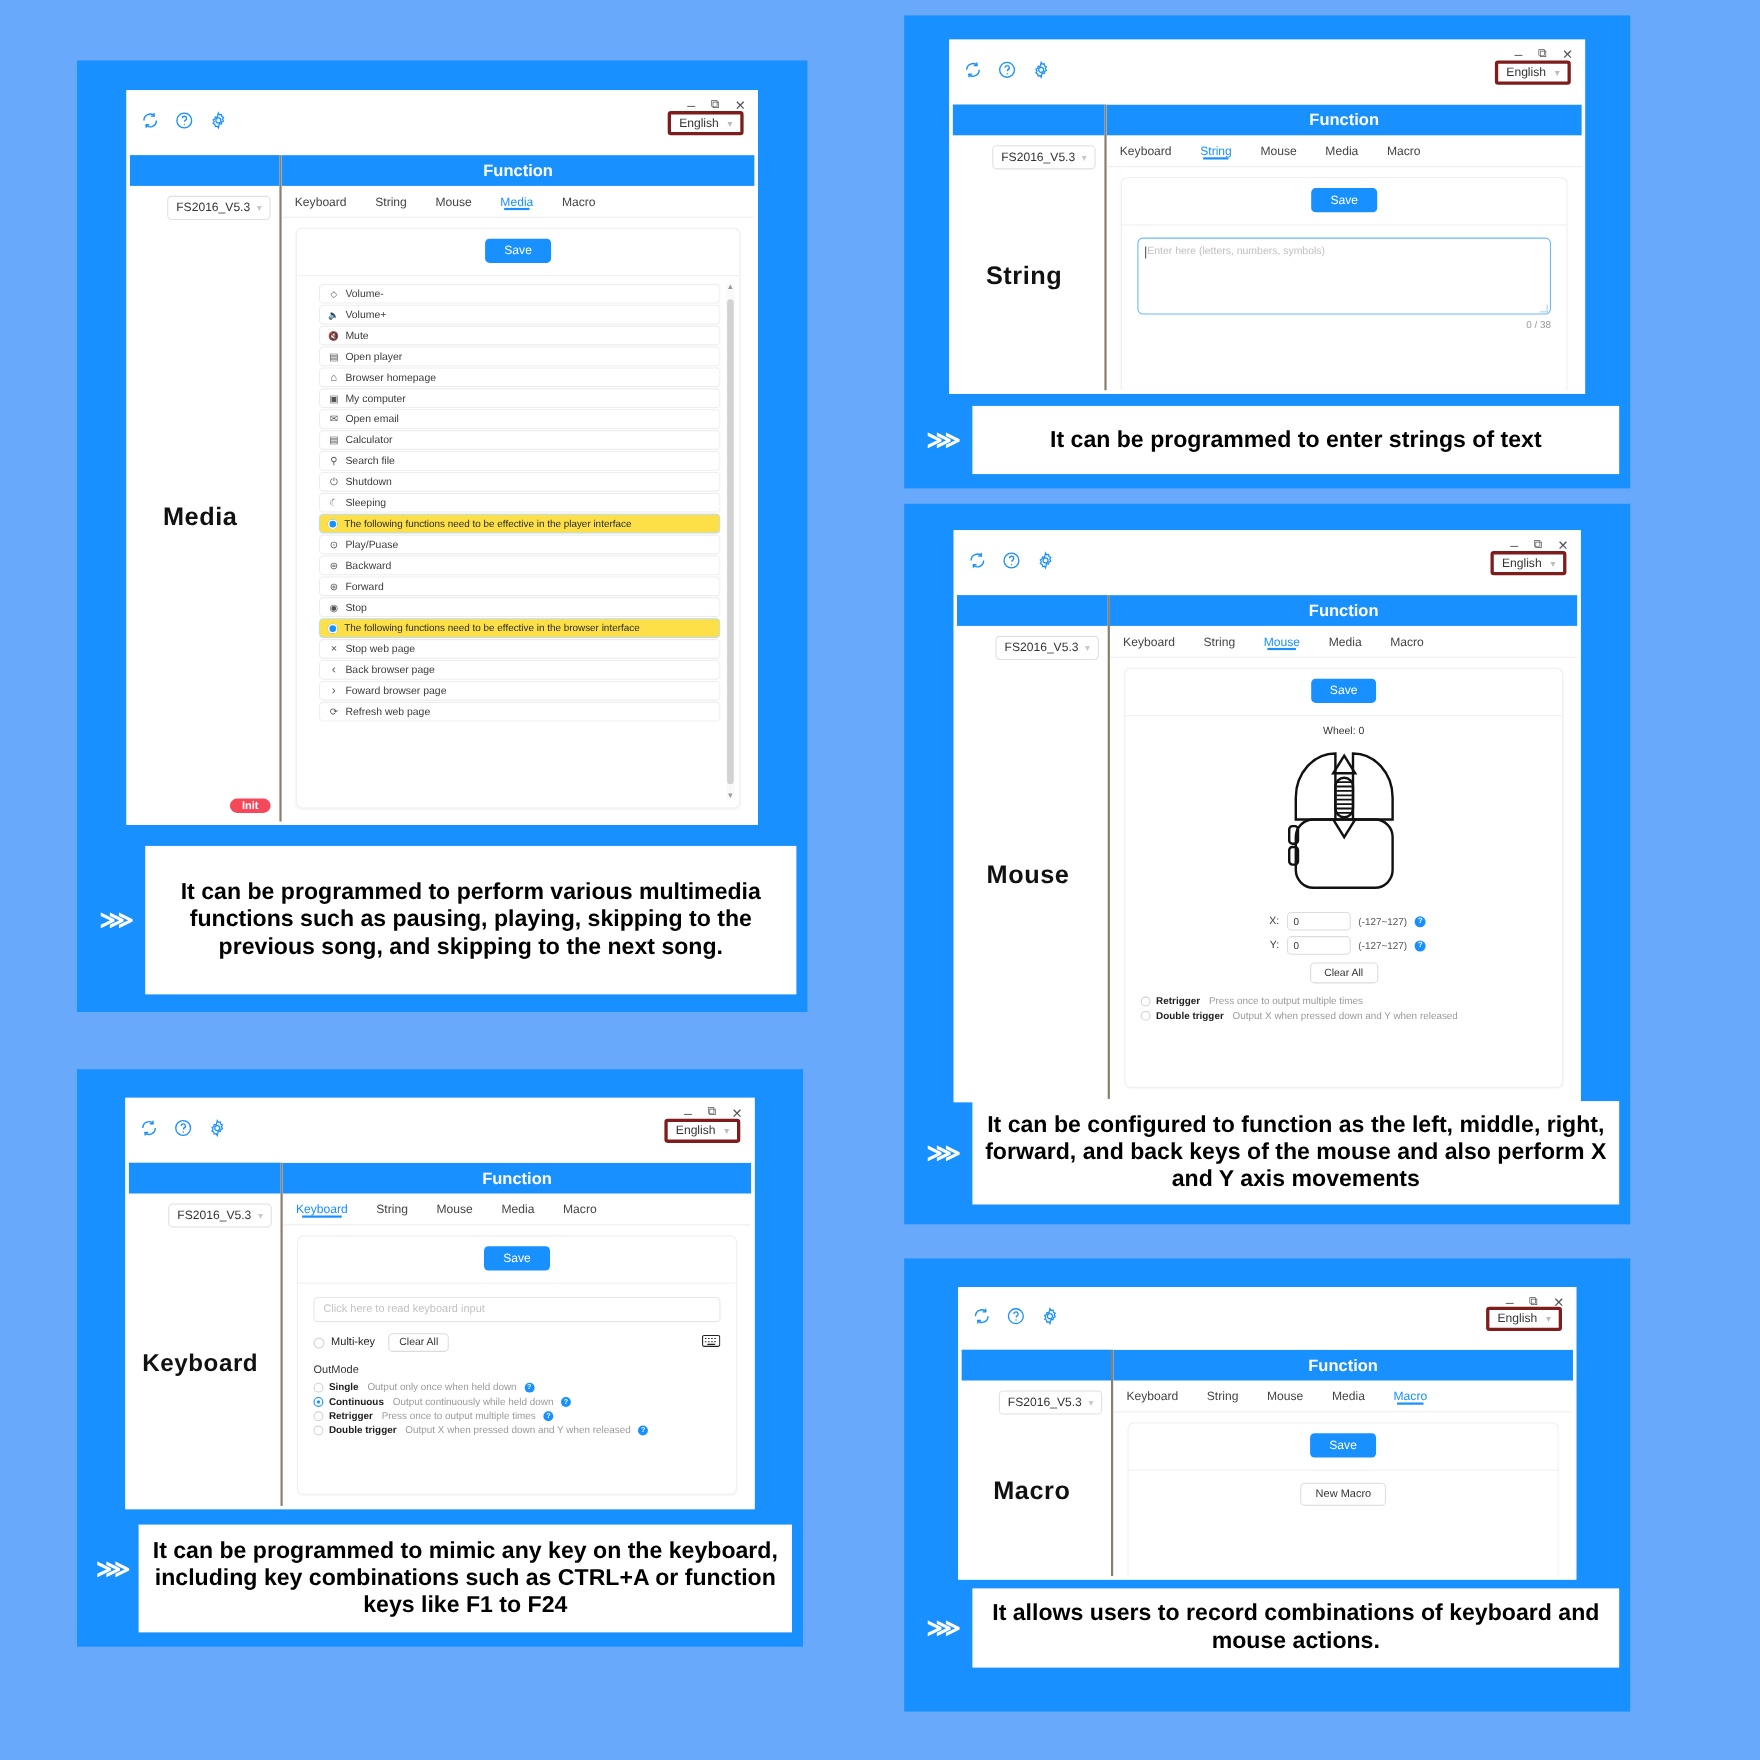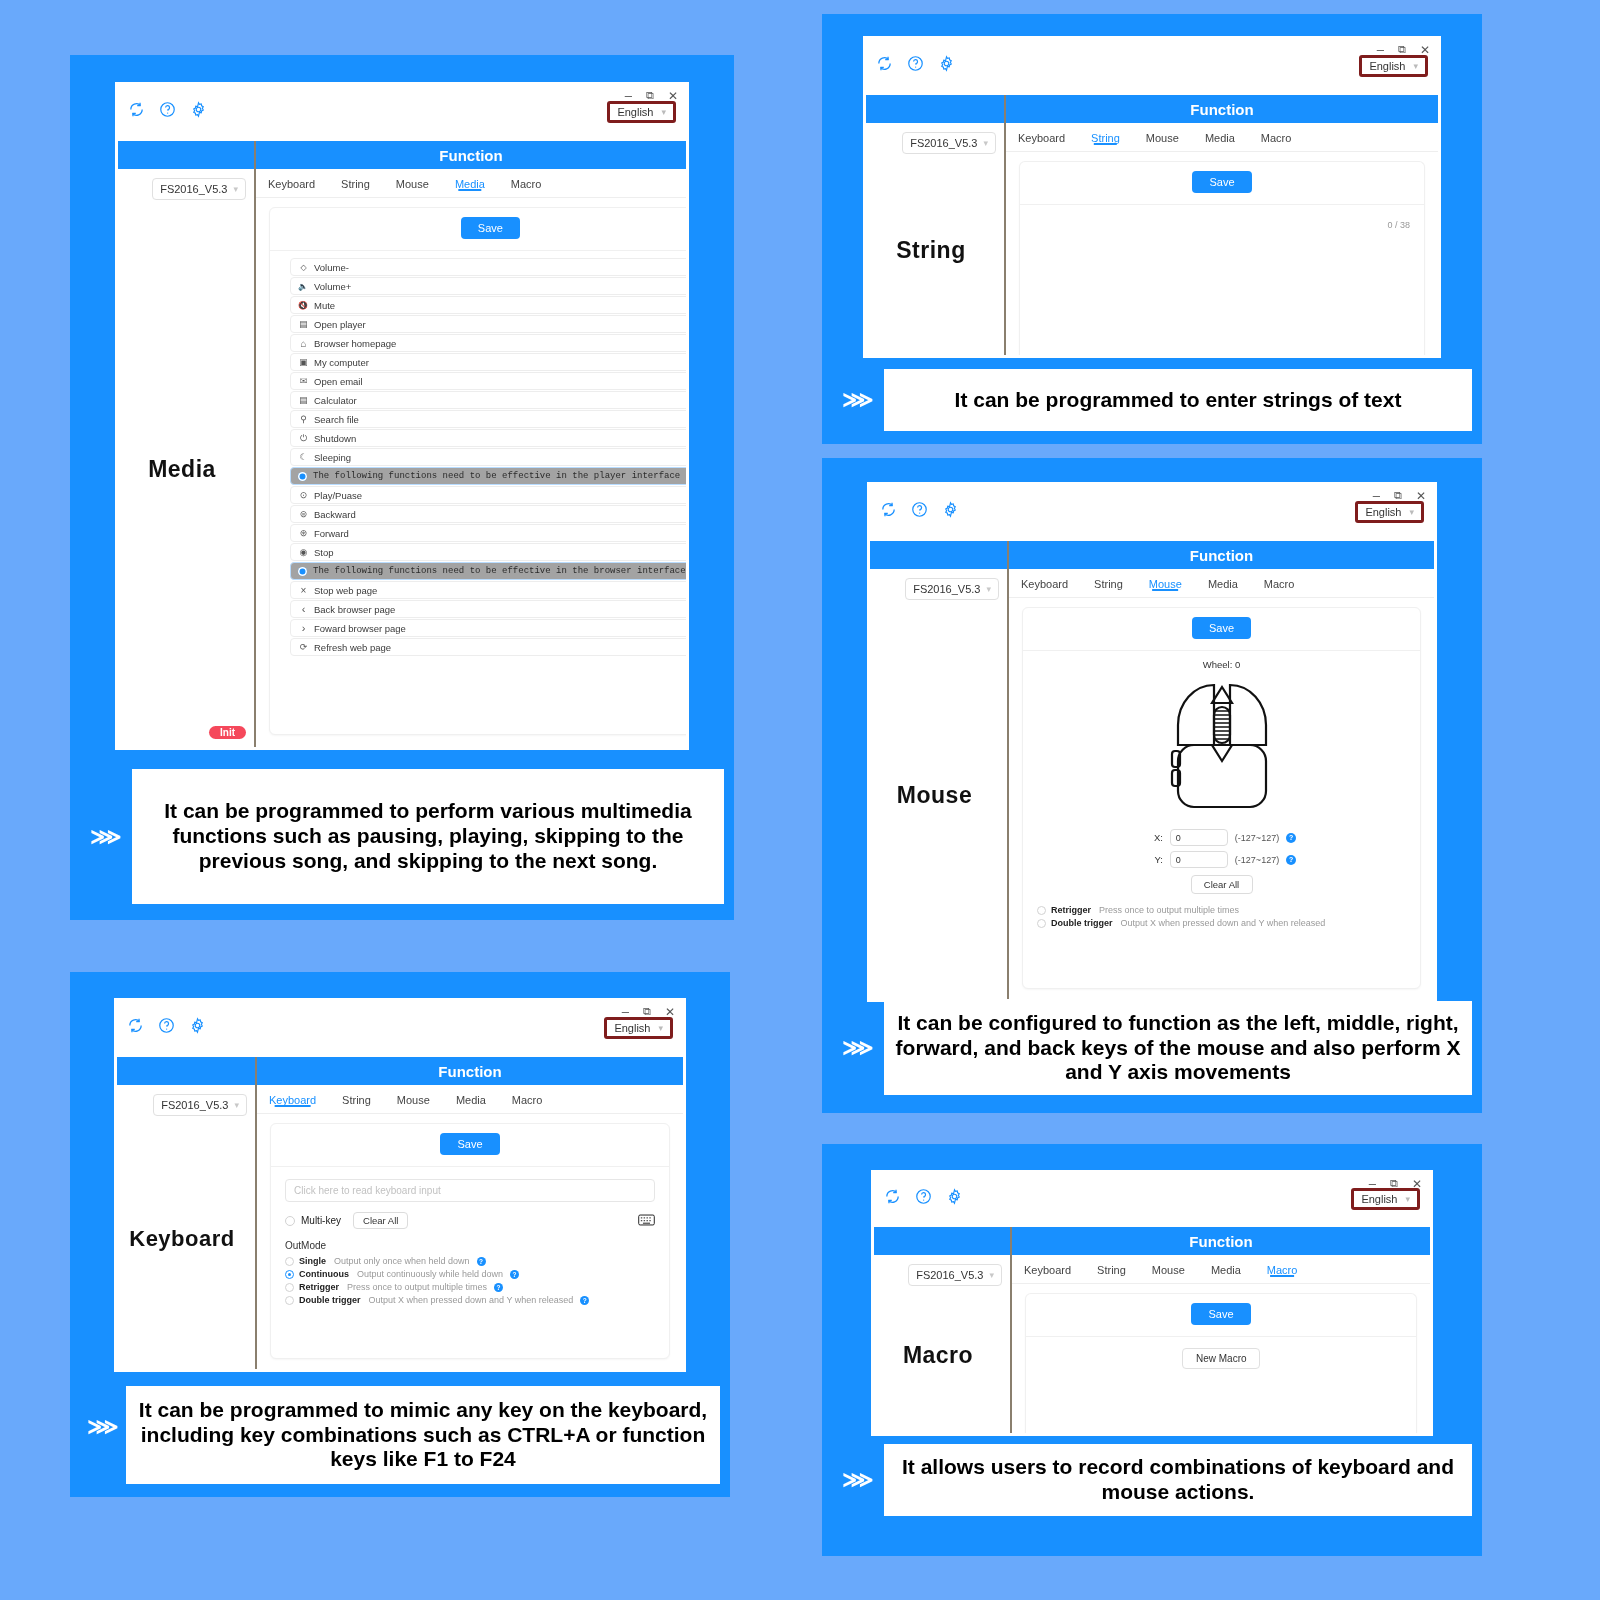"Enter here (letters, numbers, symbols)" div.strarea { html: none -> <div> <span></span> <span>Enter here (letters, numbers, symbols)</span> <span></span> </div> }
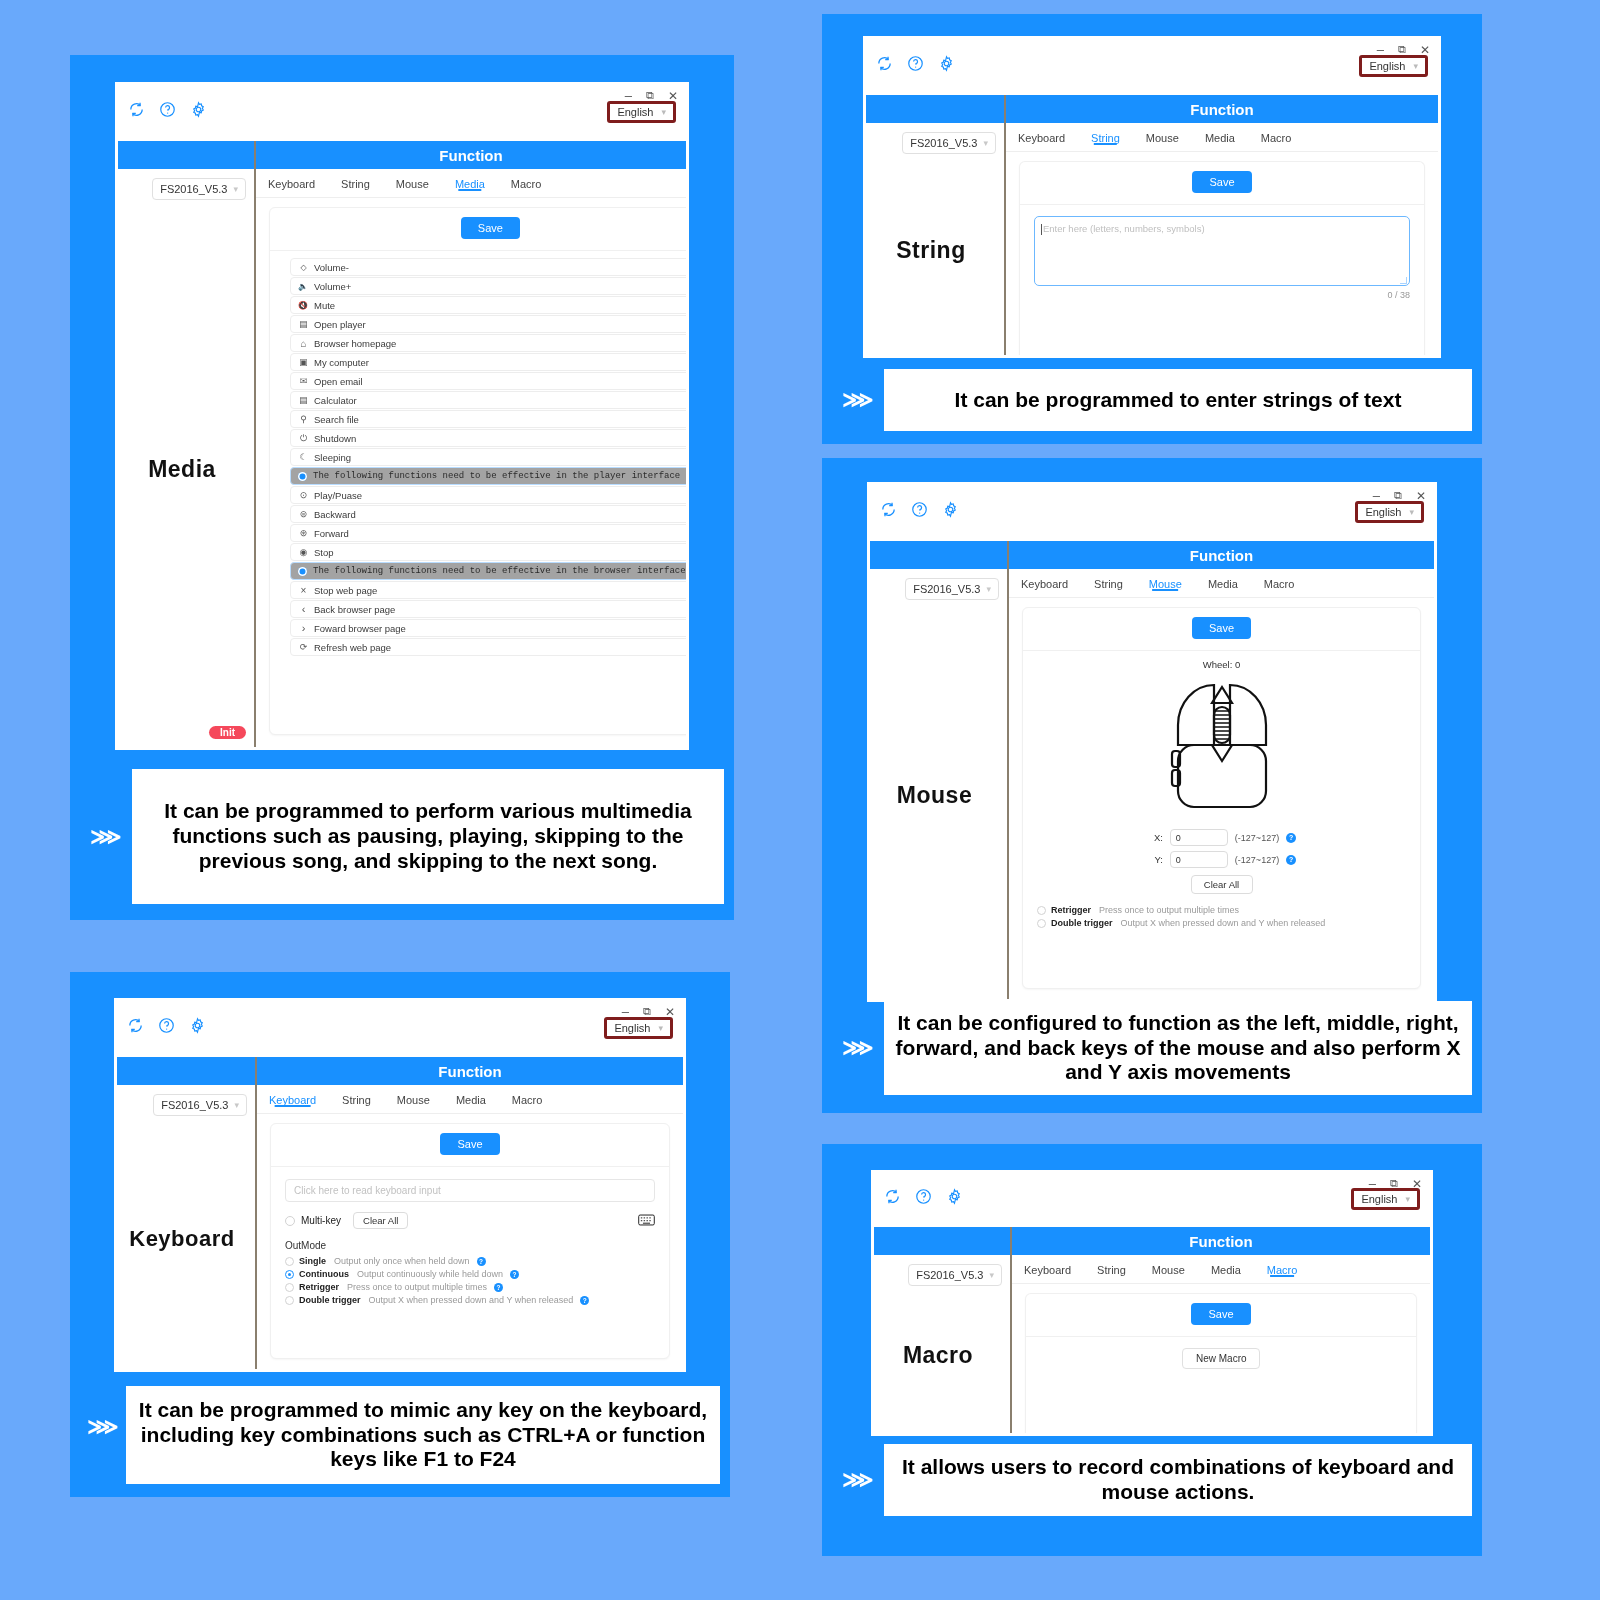"The following functions need to" .mitem.note { background: #a3a3a3 -> #fde047; font-family: Liberation Mono, monospace -> none }
